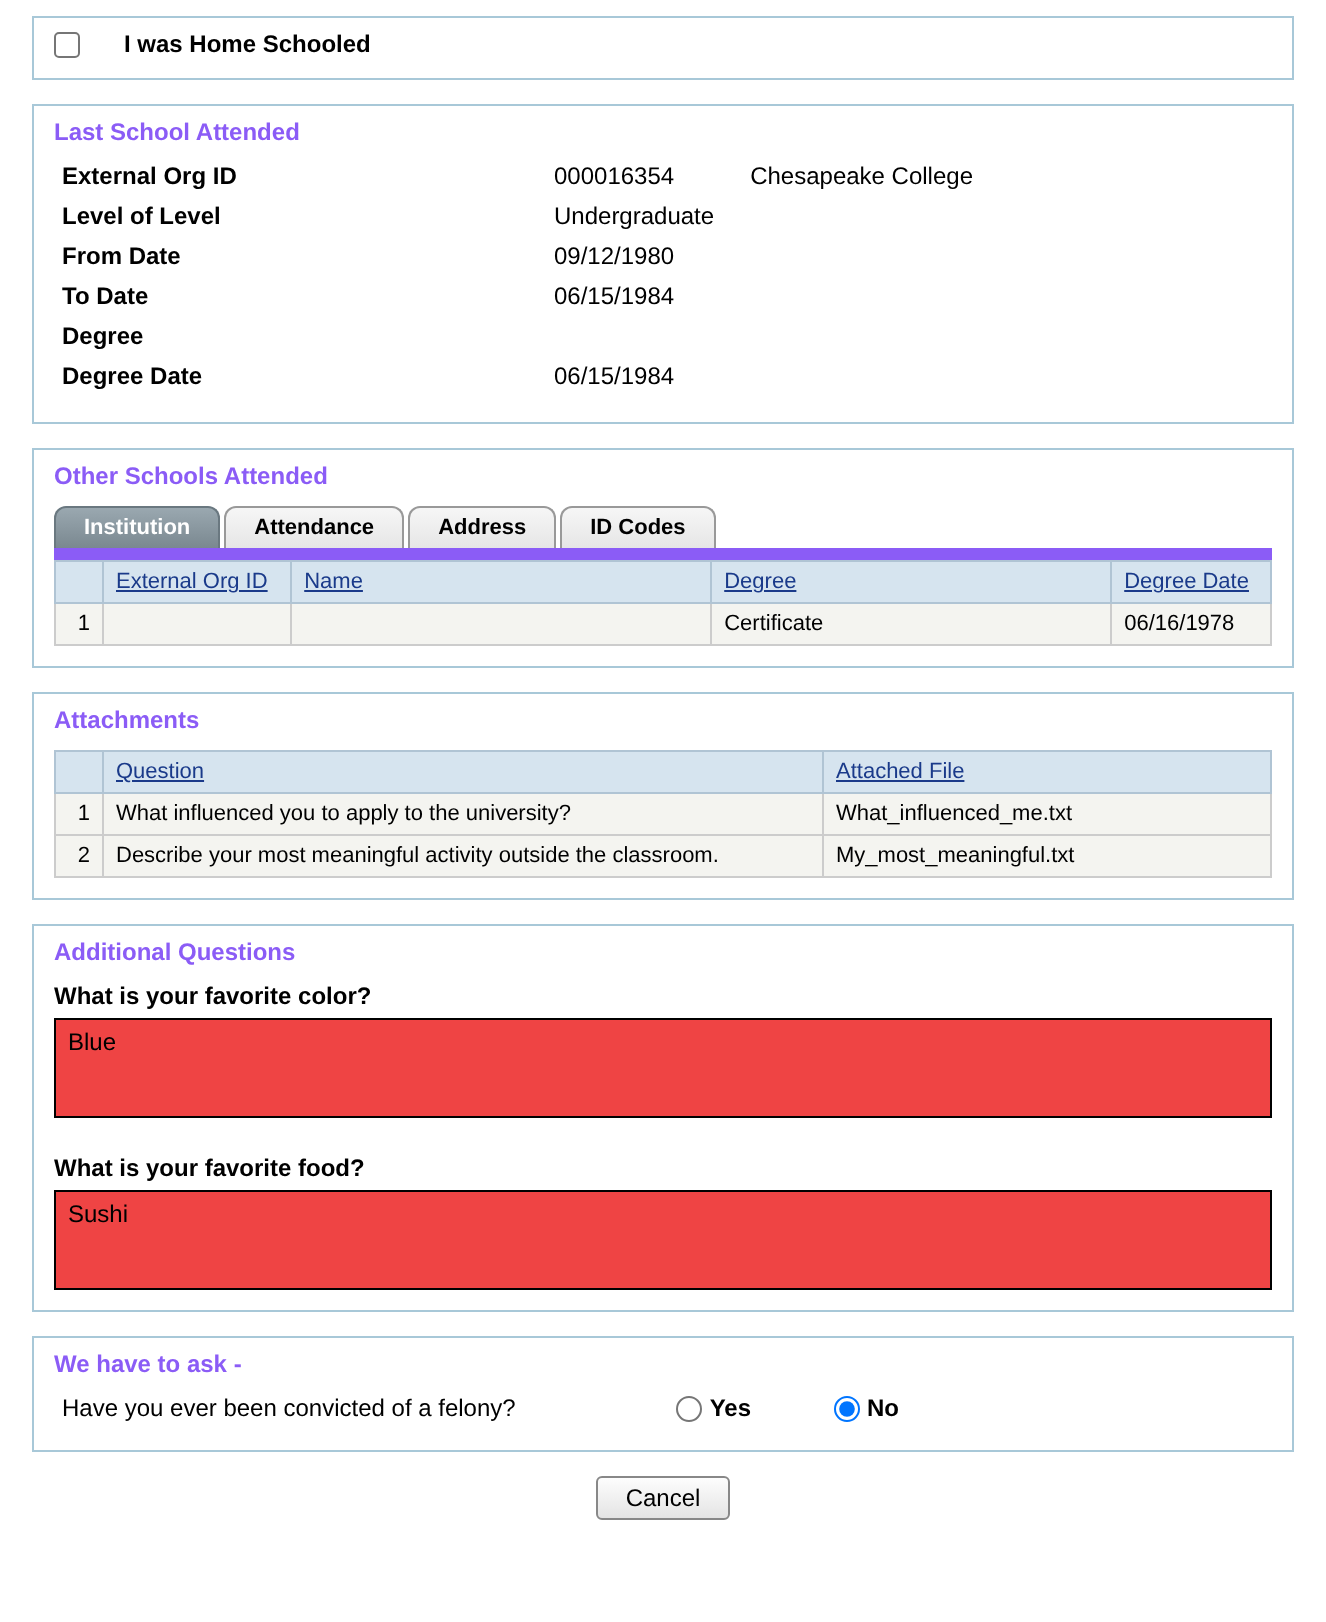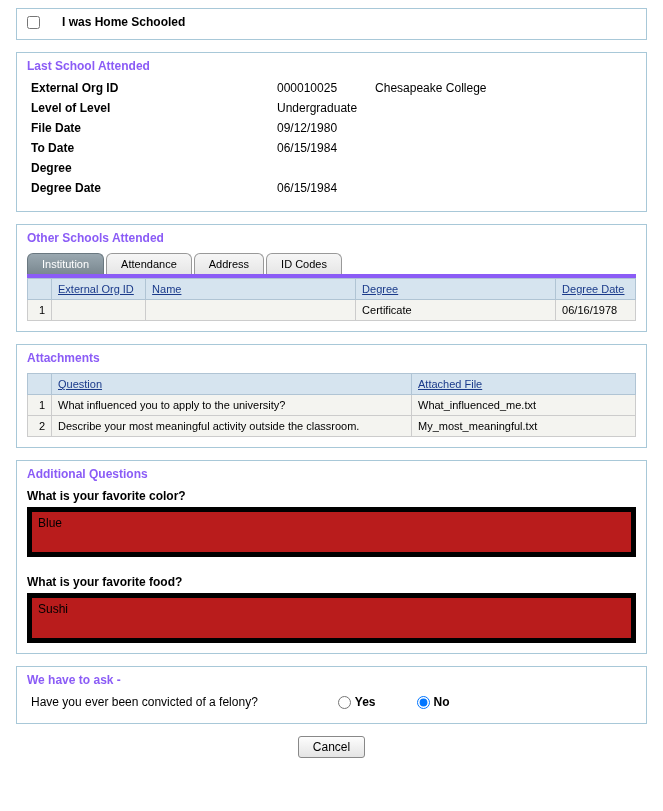"000010025" span { text: 000010025 -> 000016354 }
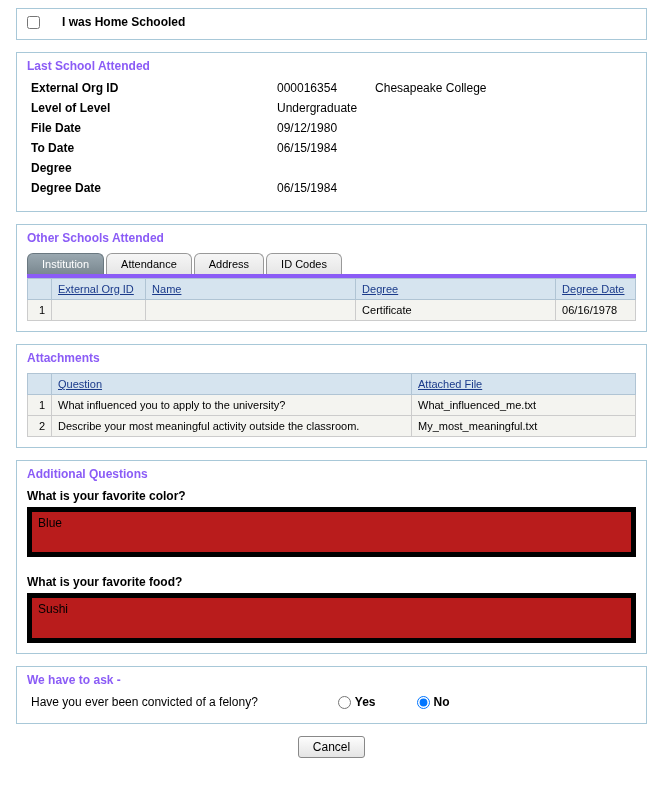"File Date" div.field-label { text: File -> From }
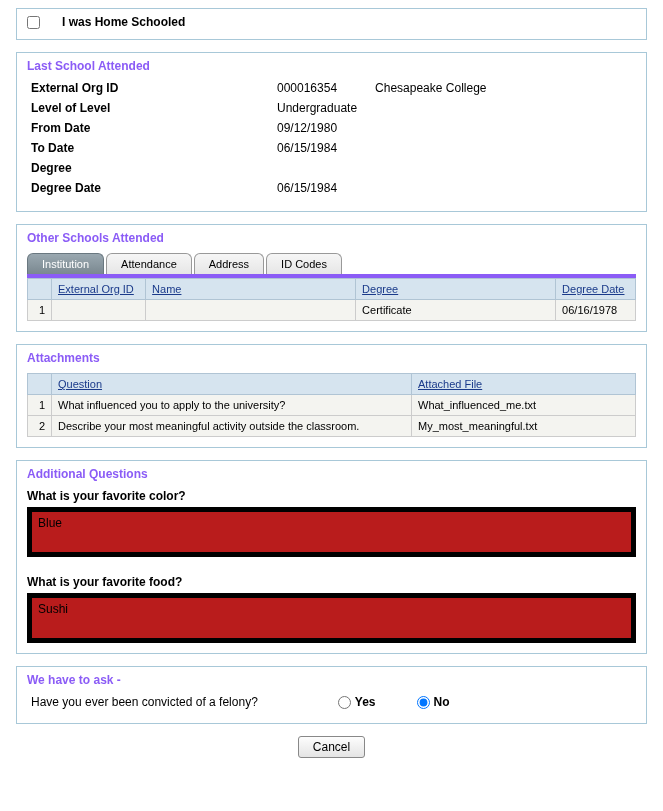"Institution" .tabs { border-bottom: 4px solid #8b5cf6 -> 6px solid #8b5cf6; font-weight: none -> bold }
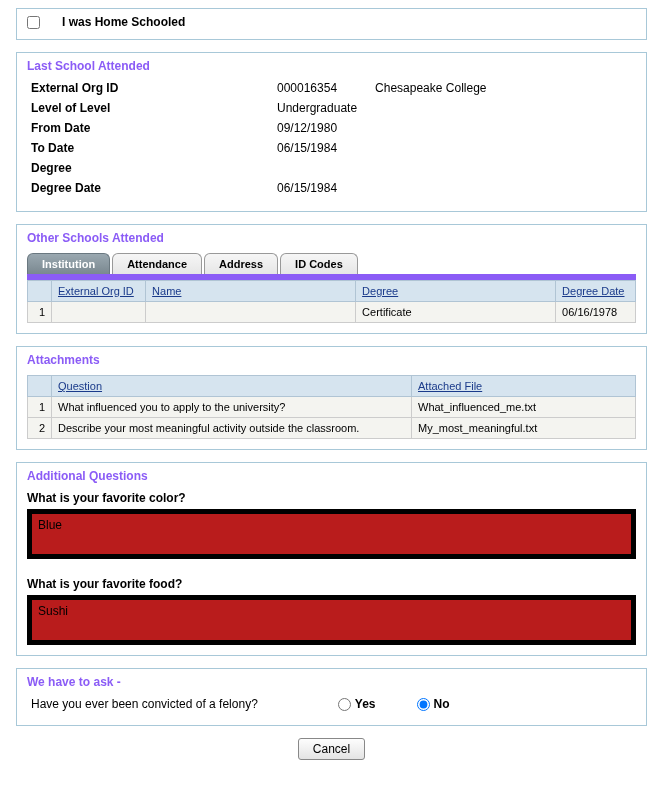"Blue" .answer-box { background: #b91c1c -> #ef4444; border: 5px solid #000000 -> 1px solid #000000 }
